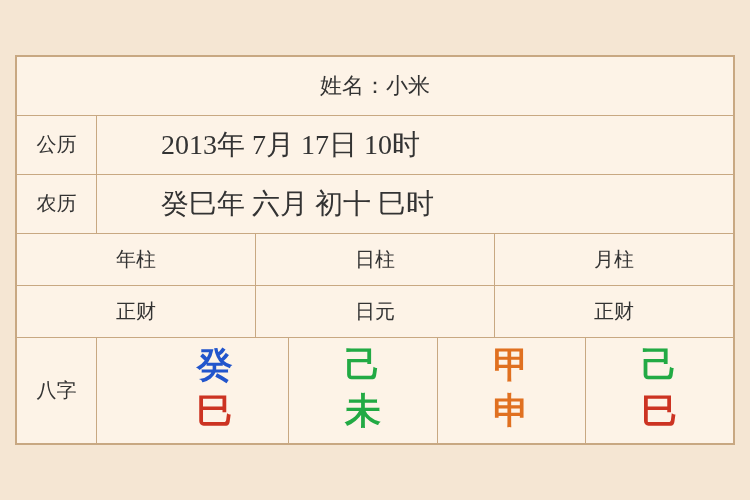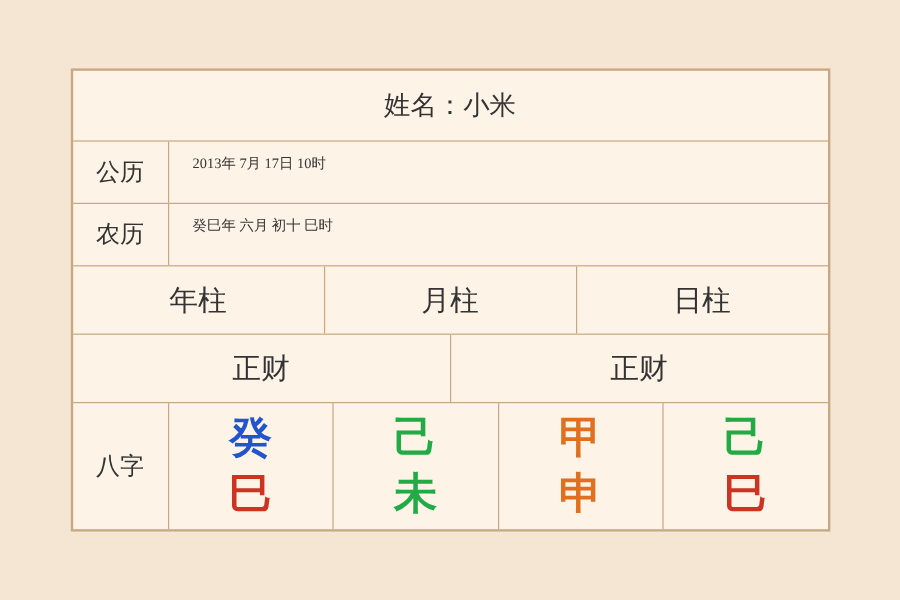"姓名：小米" .container { width: 633px -> 720px }
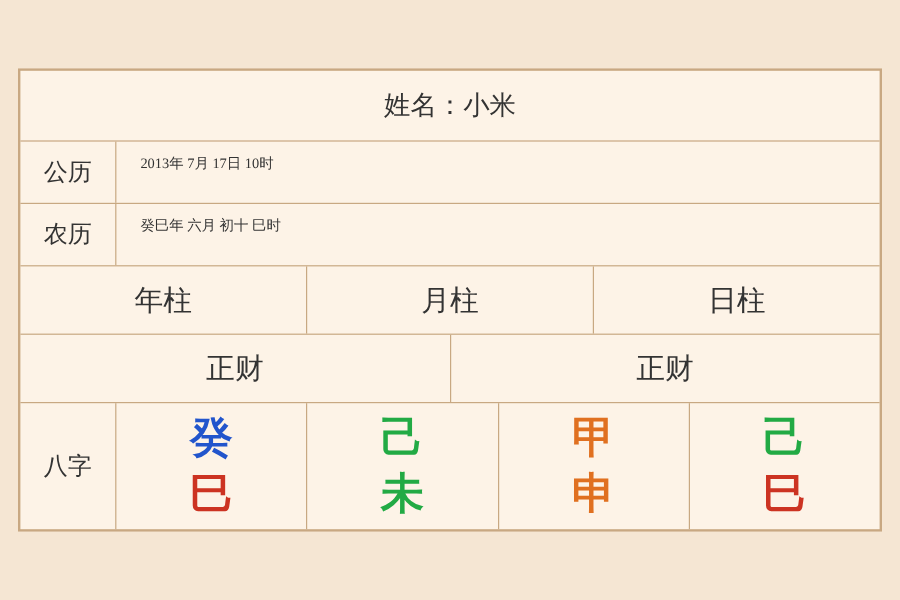"公历" .table-row { align-items: flex-start -> flex-end; gap: none -> 44px }
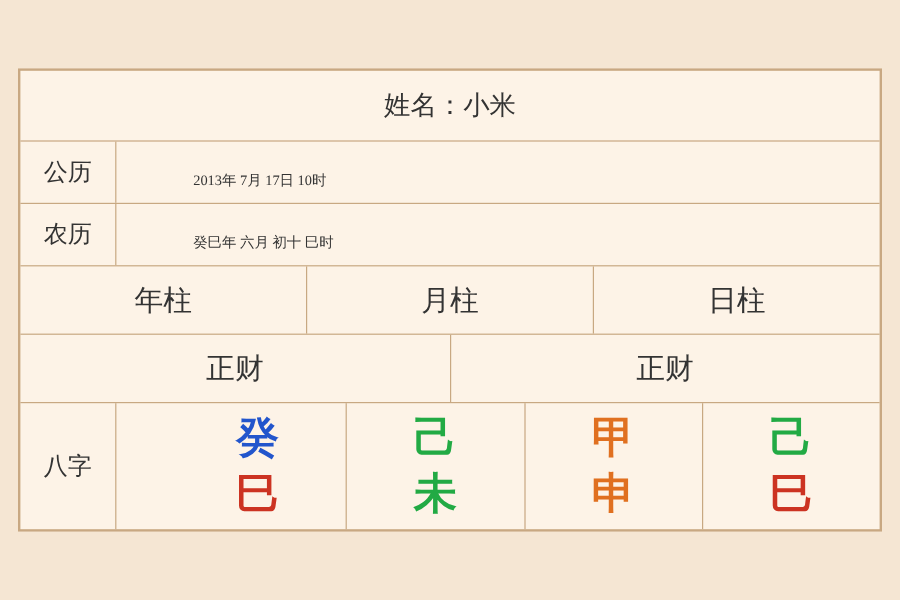"2013年 7月 17日 10时" .content-cell { font-size: 12px -> 28px }
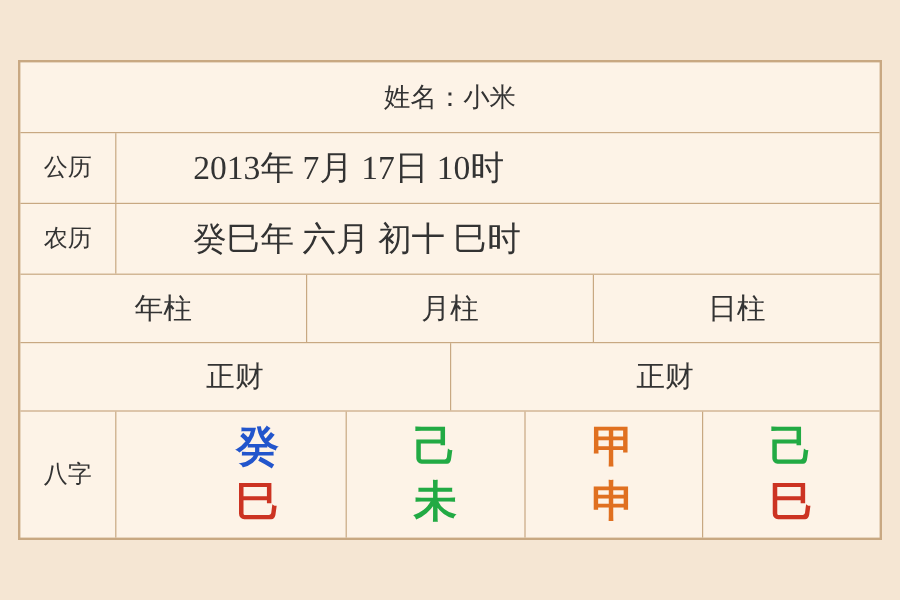"年柱" .col-cell { font-size: 24px -> 20px }
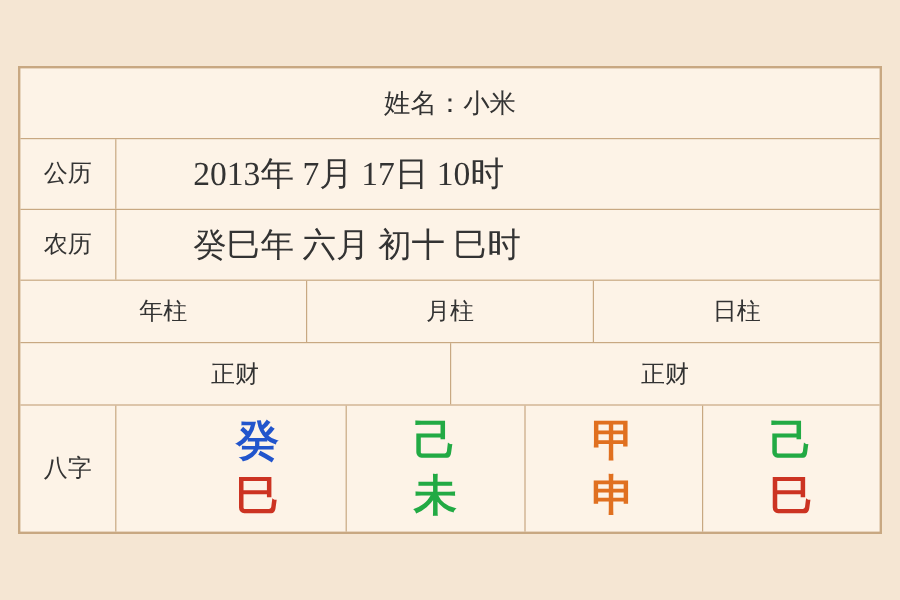"月柱" div.col-cell { order: before "日柱" -> after "日柱" }
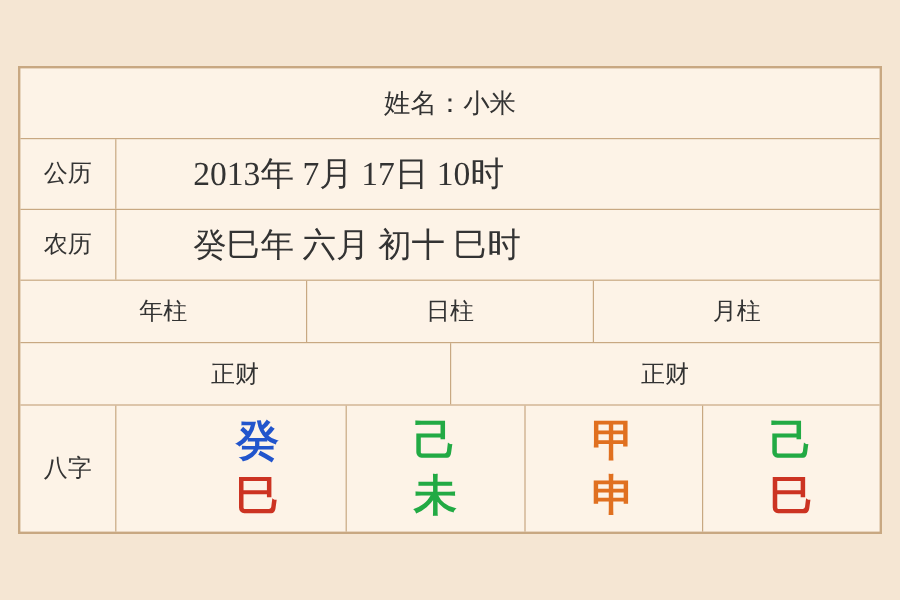"日元" div.col-cell { html: none -> <div>日元</div> }
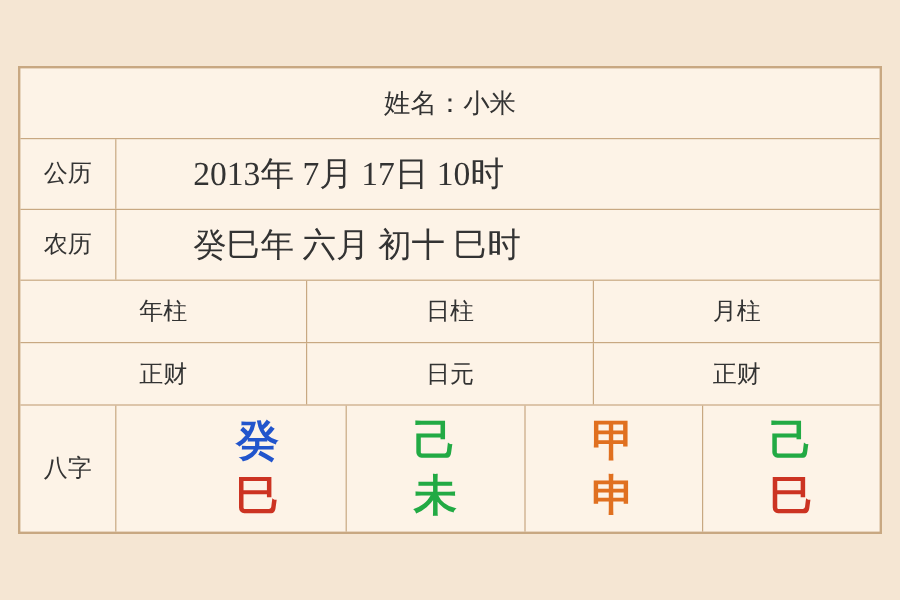"八字" .table-row:last-child { font-family: none -> Liberation Mono, monospace }
